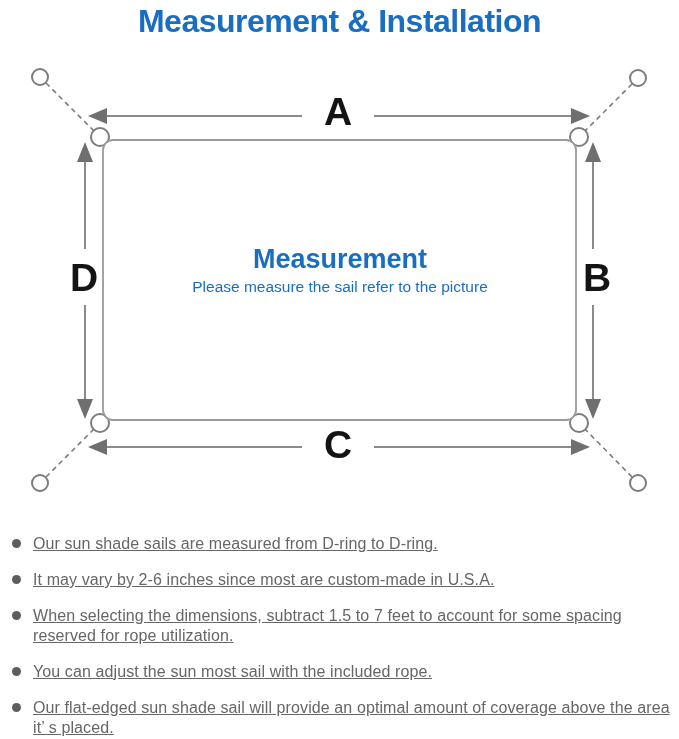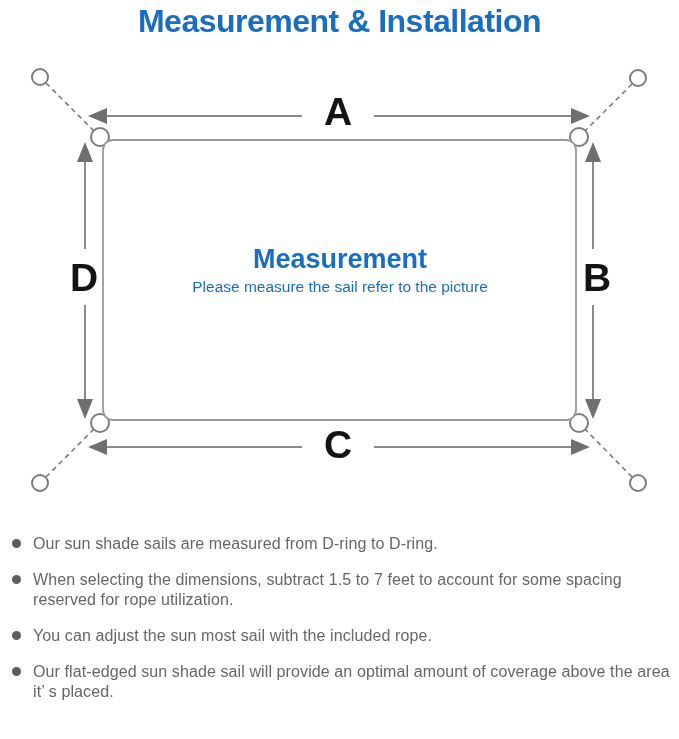"Our sun shade sails are" .note { text-decoration: none -> underline }
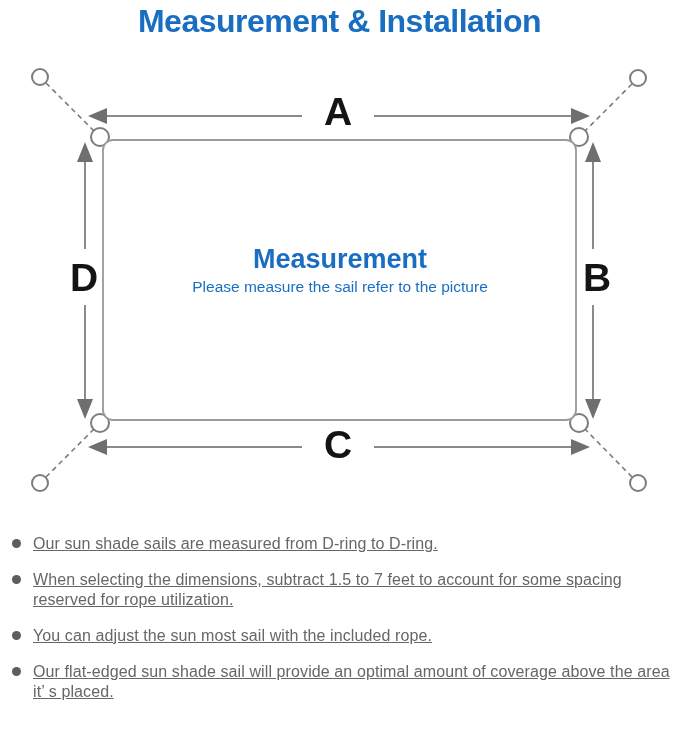"It may vary by 2-6" li.note { html: none -> <li> <span></span> <span>It may vary by 2-6 inches since most are custom-made in U.S.A.</span> </li> }
